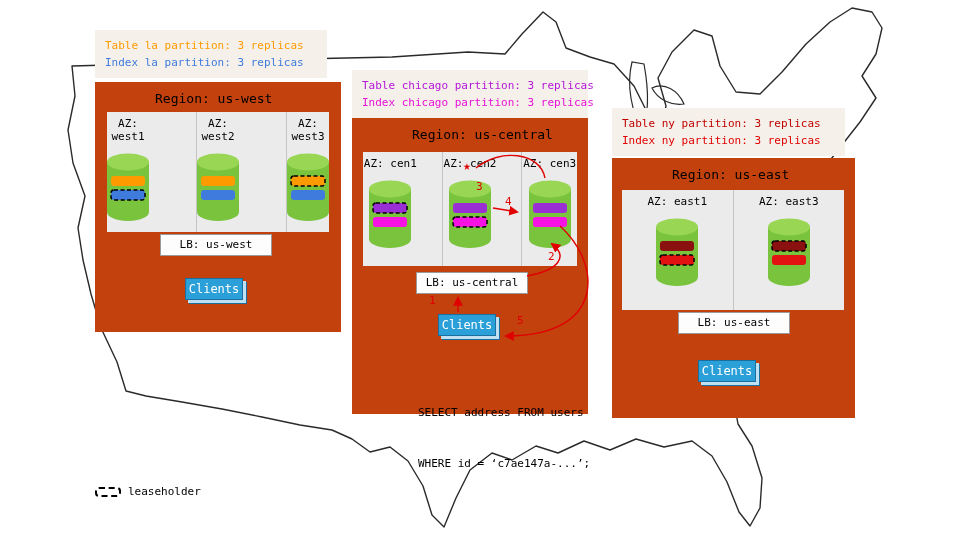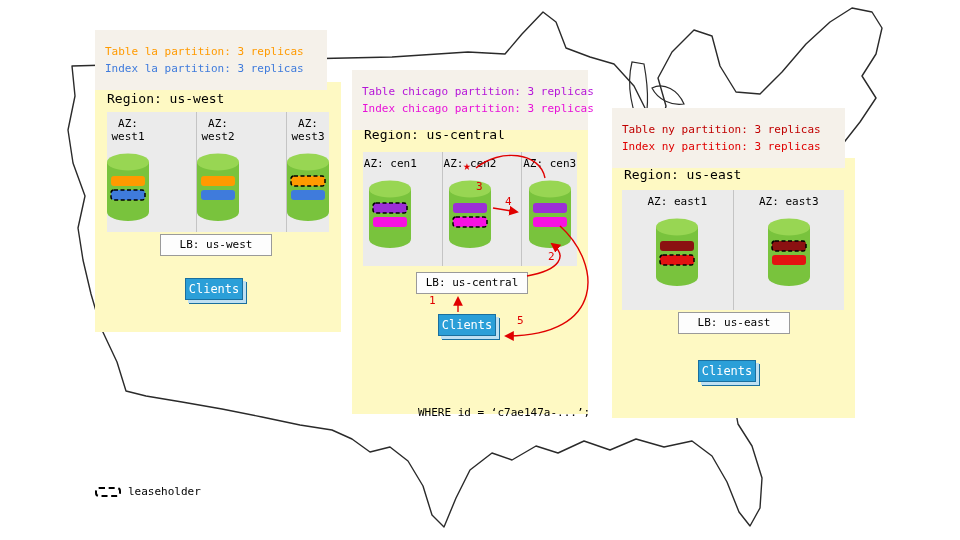"Table la partition: 3 replicas" .note { padding: 13px 10px -> 7px 10px }
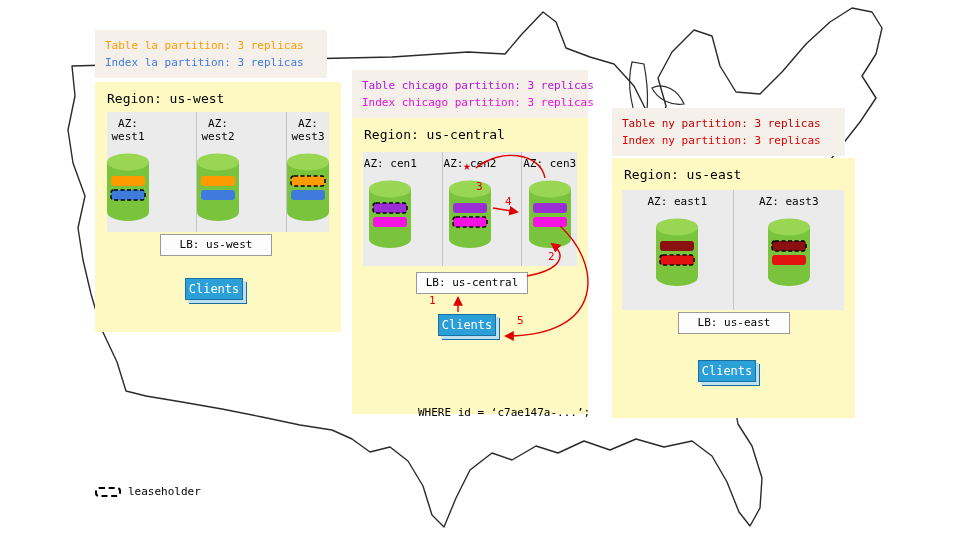"Region: us-west" .region { background: #fef9c3 -> #c2410c; padding-left: none -> 48px }
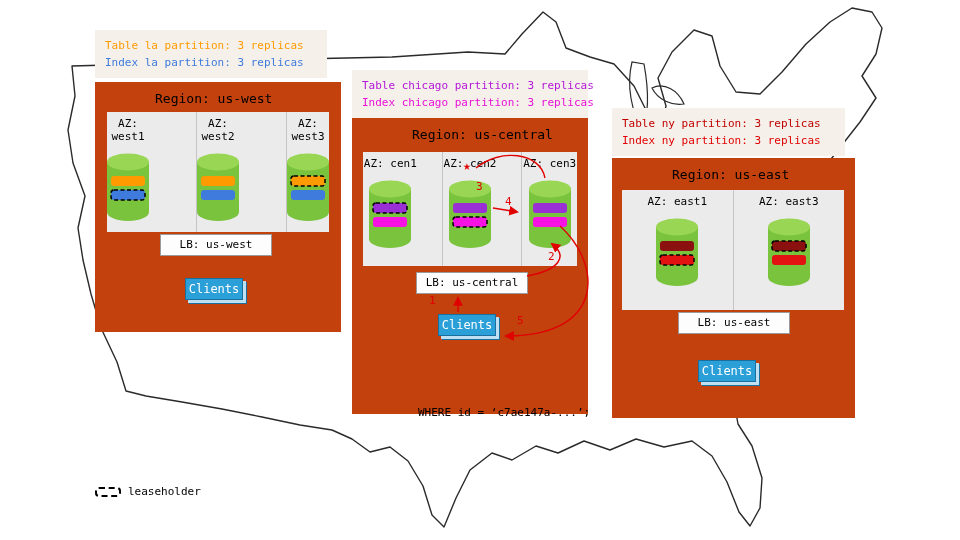"SELECT address FROM users" div { html: none -> <div>SELECT address FROM users</div> }
